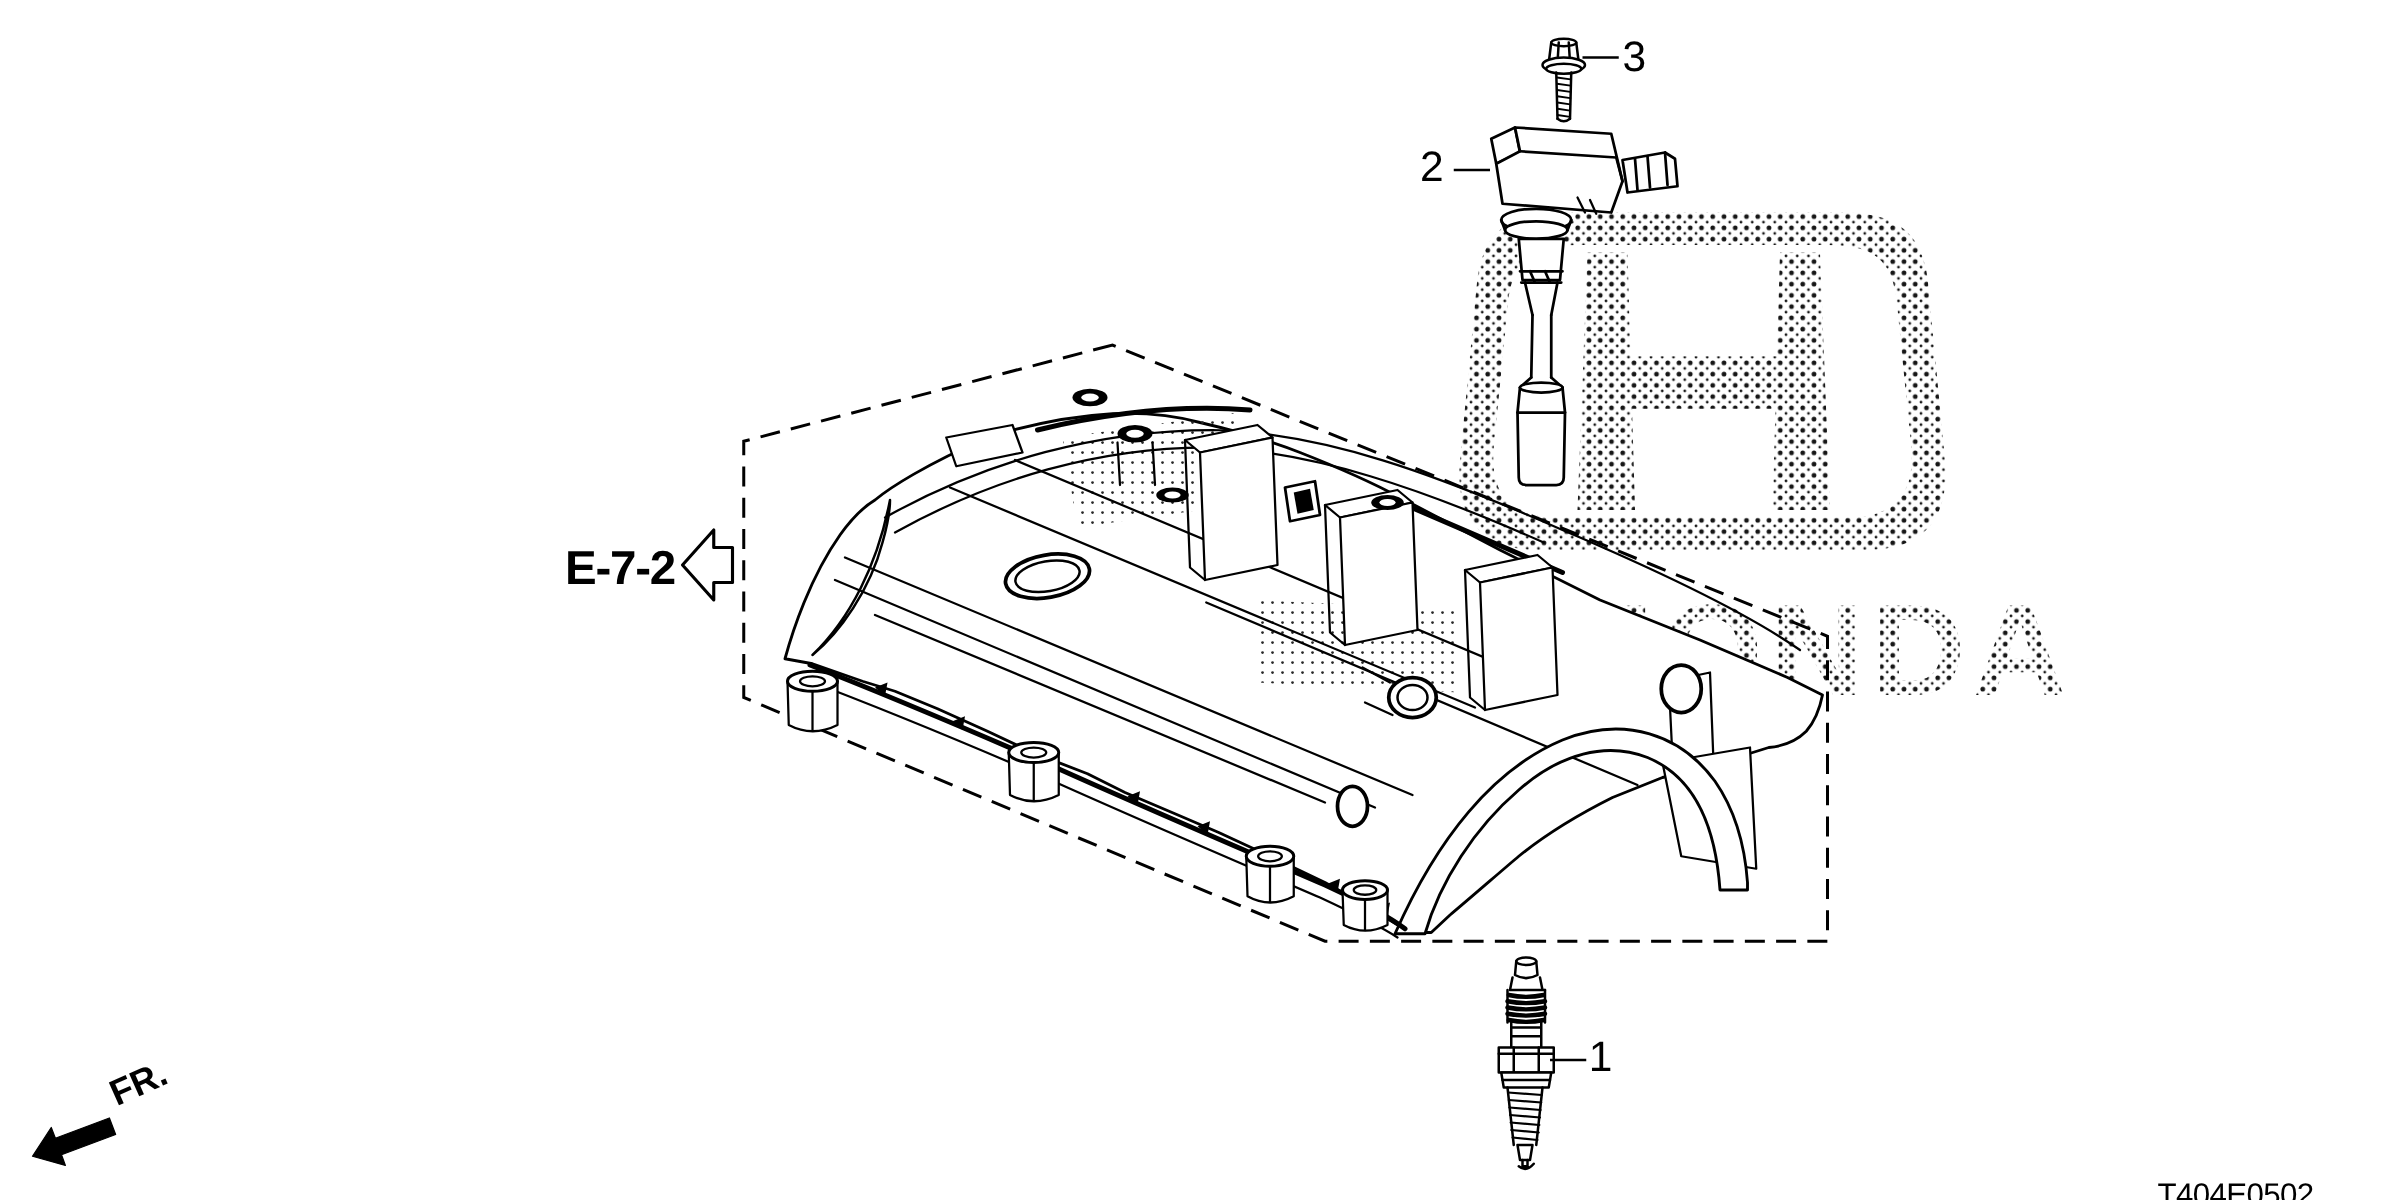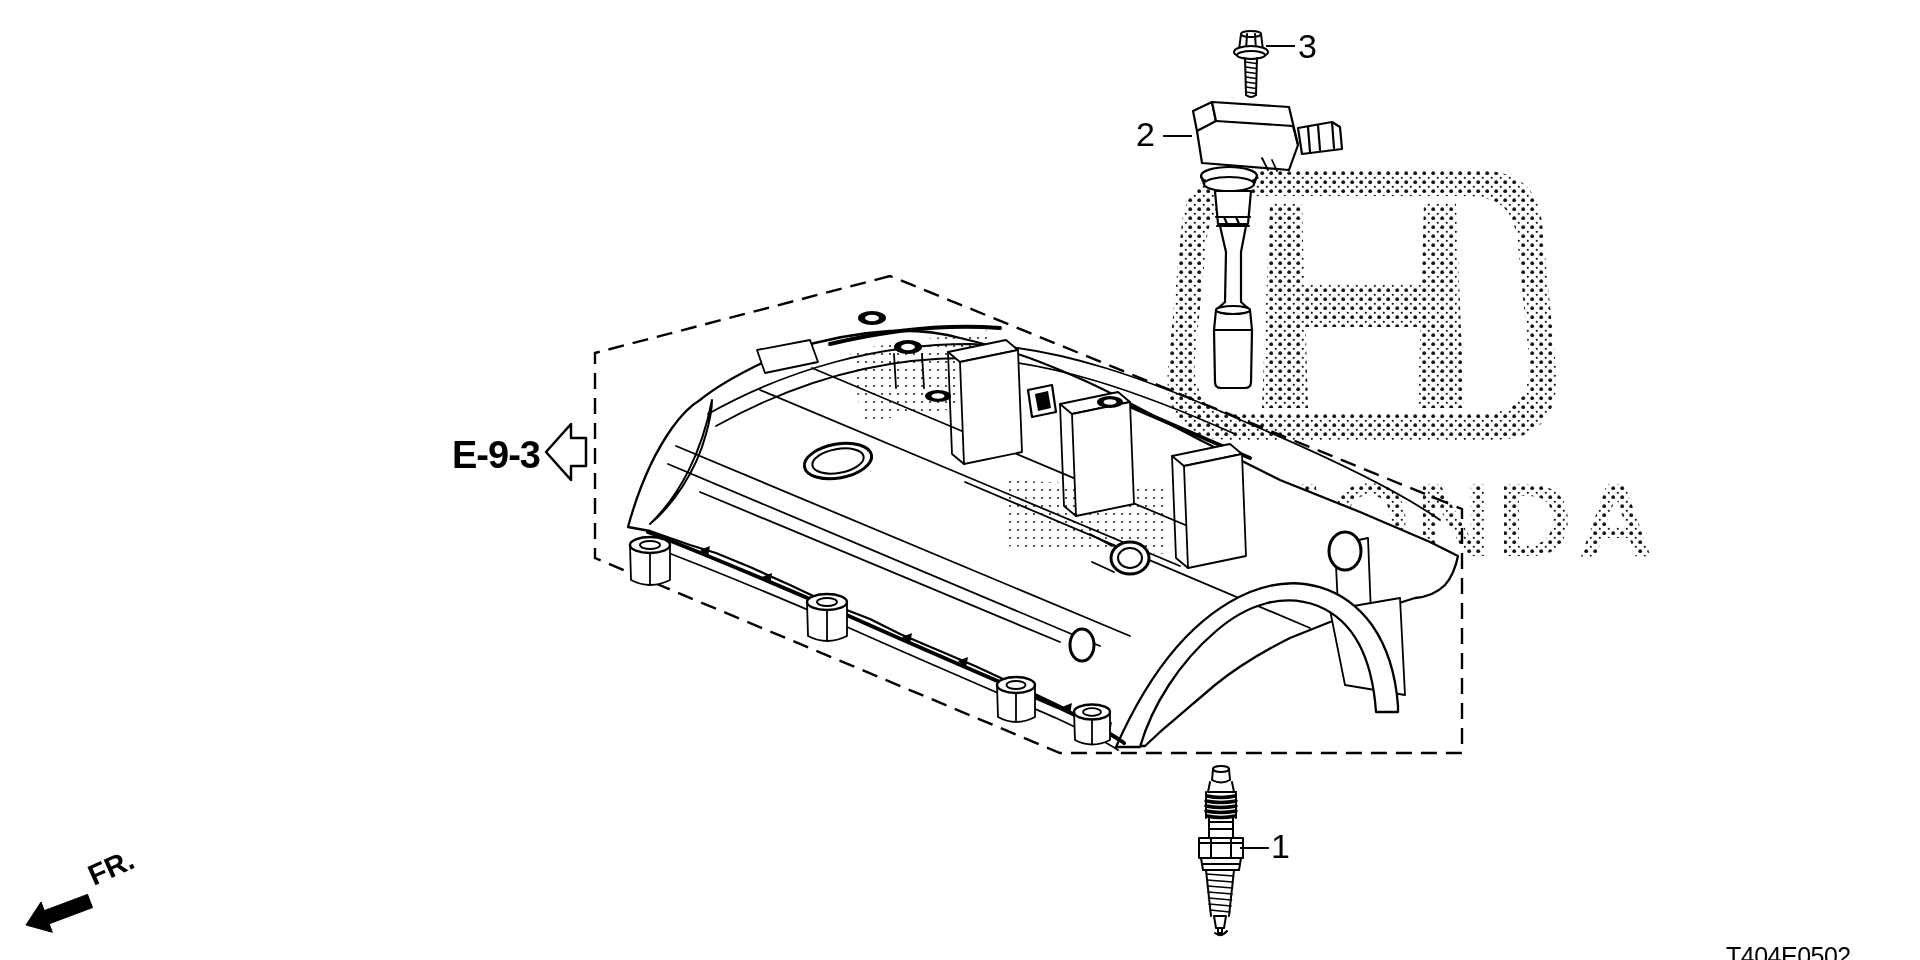"E-9-3" div.ref-label { text: E-9-3 -> E-7-2 }
